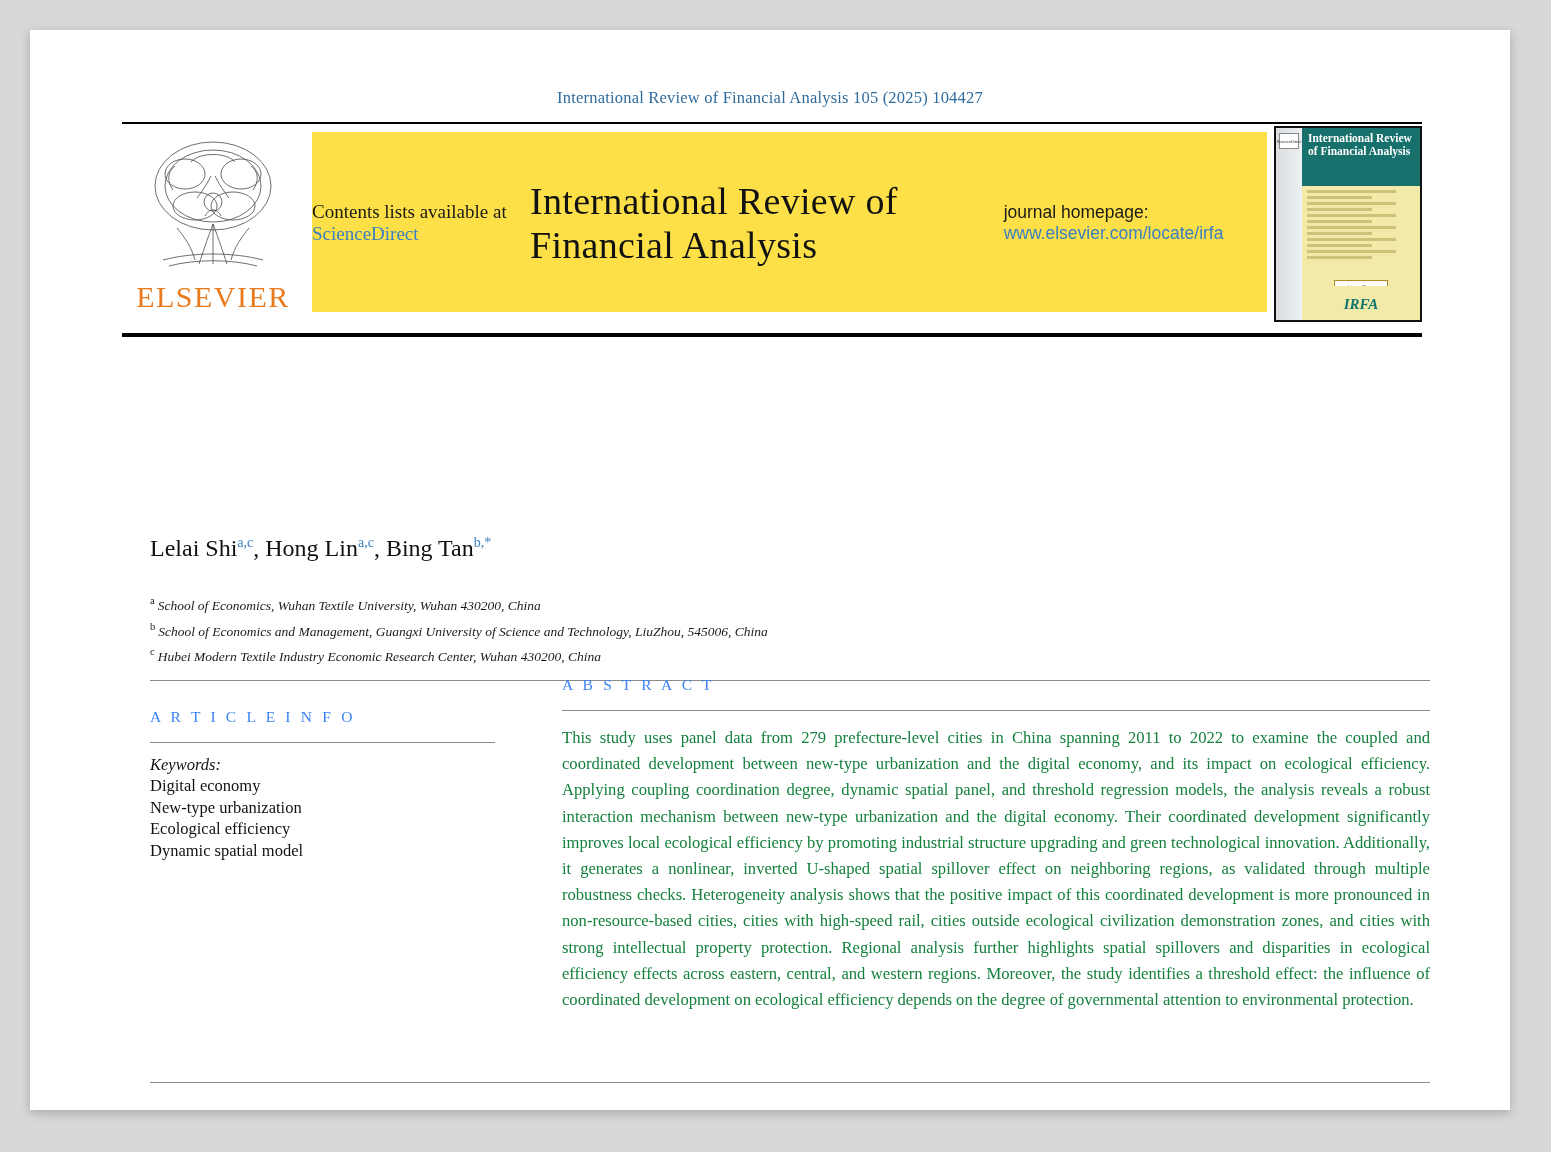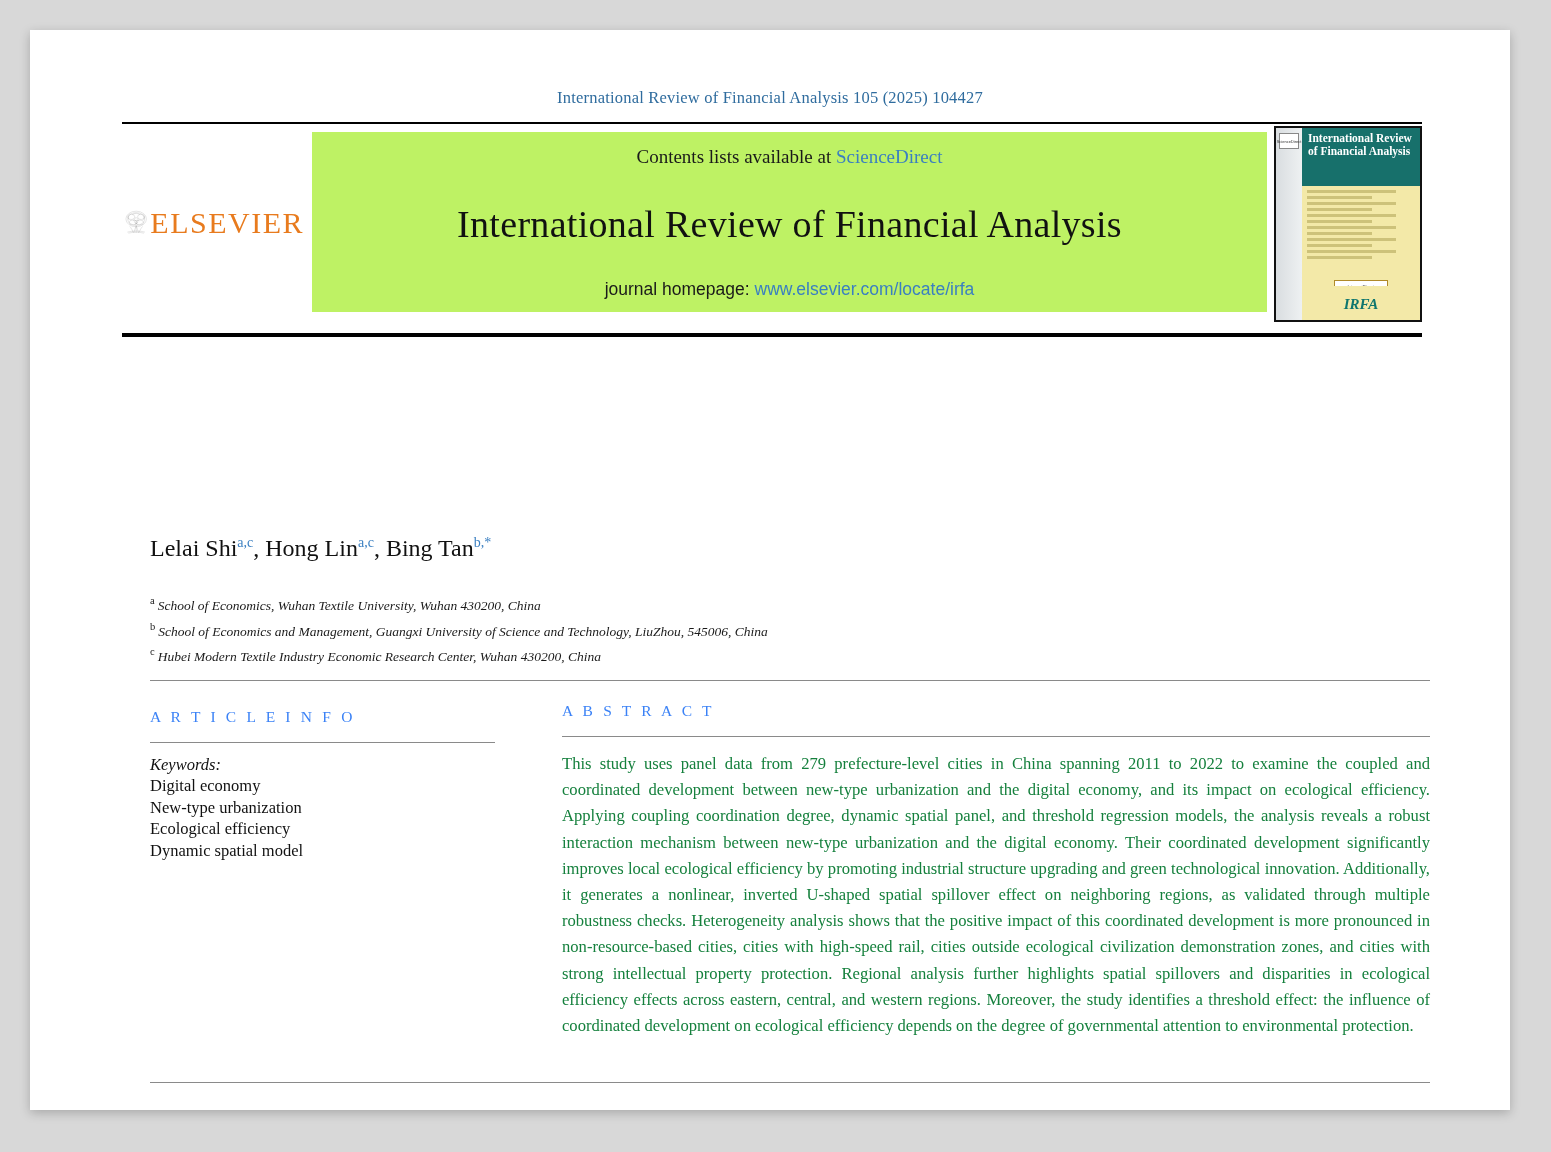"Contents lists available at" .center-band { background: #bef264 -> #fde047; flex-direction: column -> row }
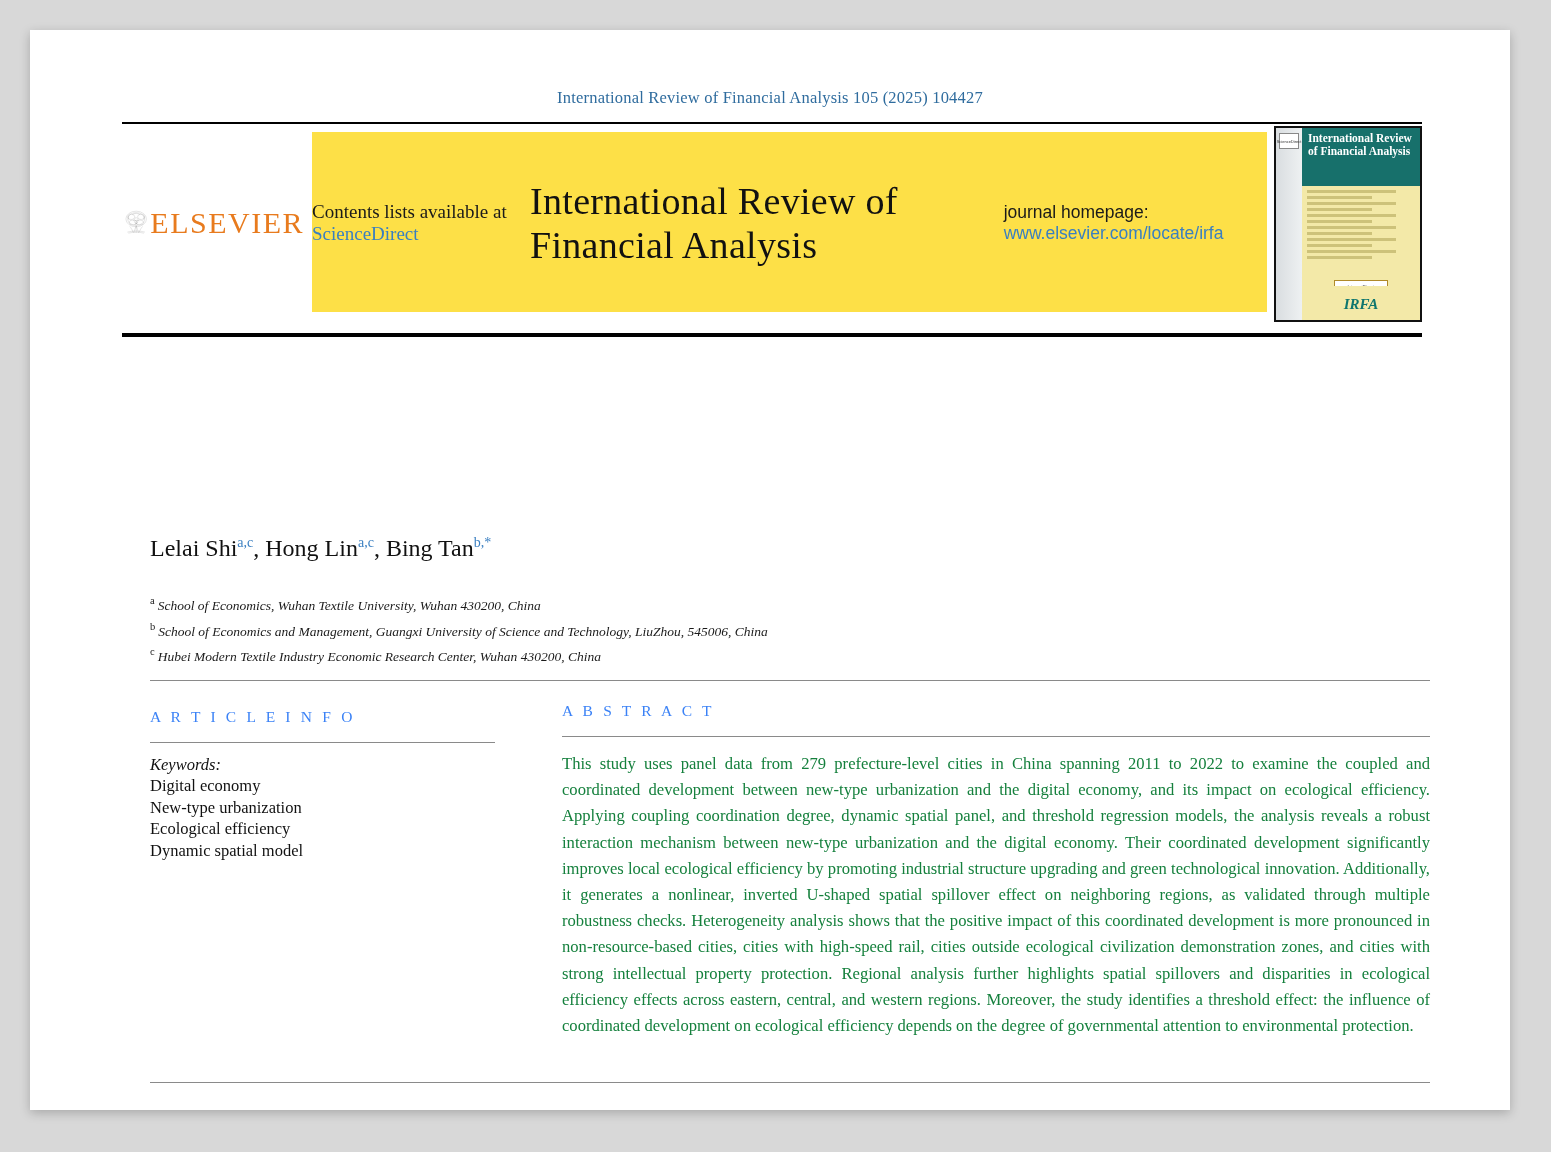"ELSEVIER" .logo-box { flex-direction: row -> column }
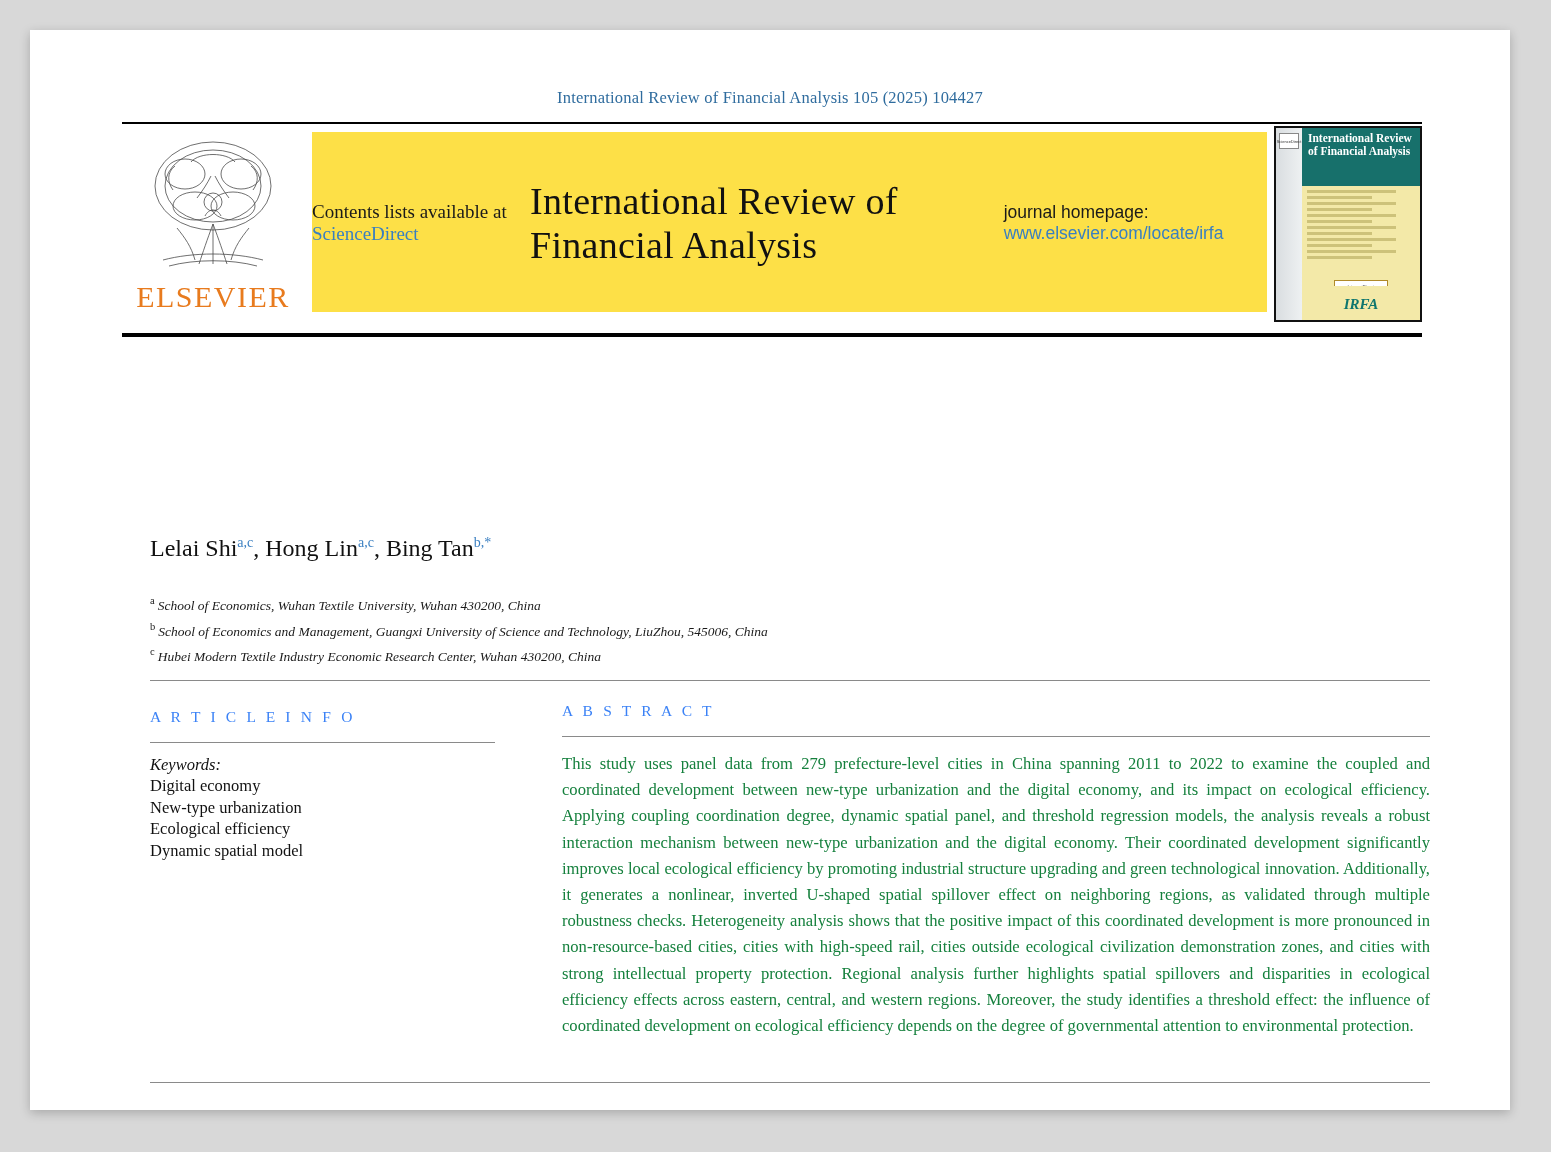"A B S T R" .abs-col { top: 672px -> 646px }
